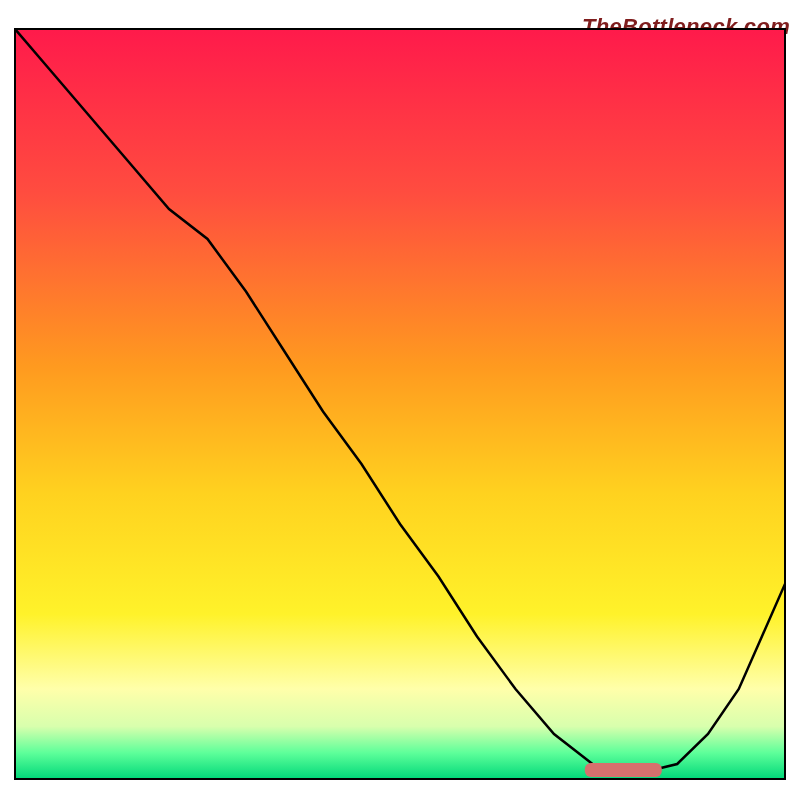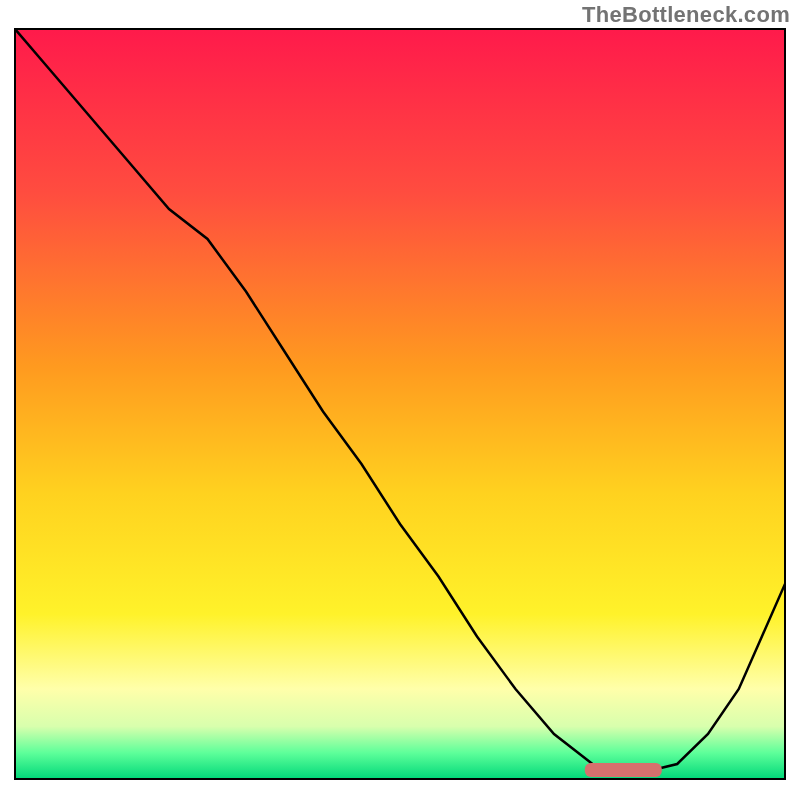"TheBottleneck.com" .watermark { color: #737373 -> #7f1d1d; font-style: none -> italic; top: 2px -> 14px }
